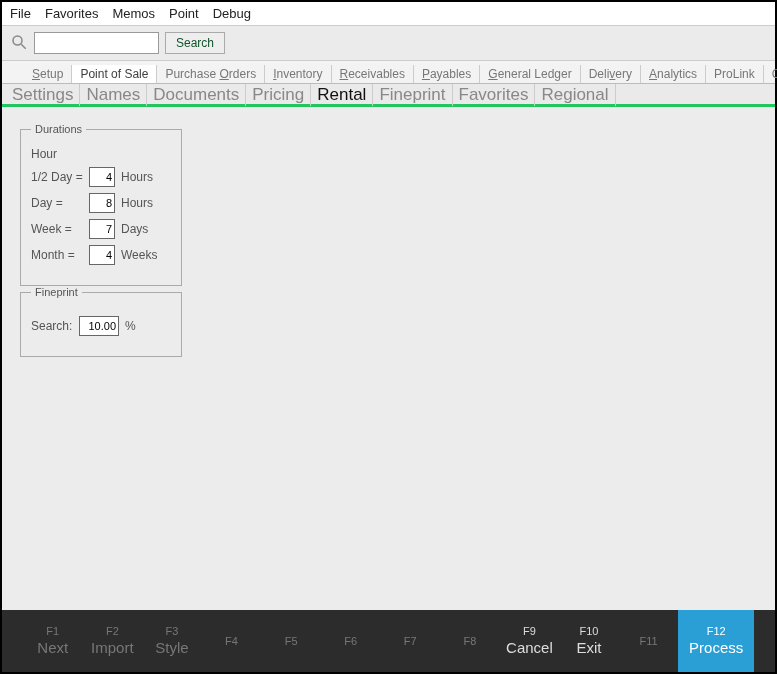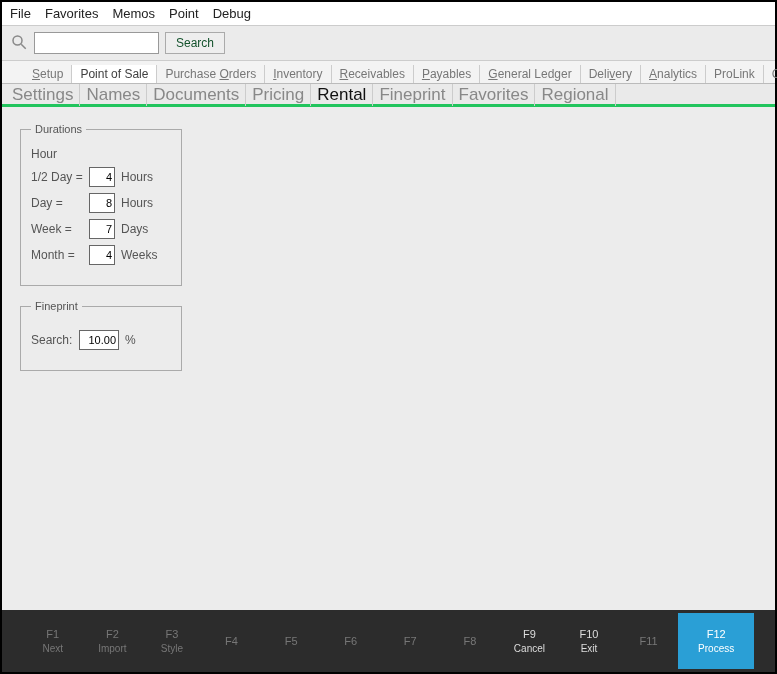"Durations" fieldset { margin-bottom: 14px -> none }
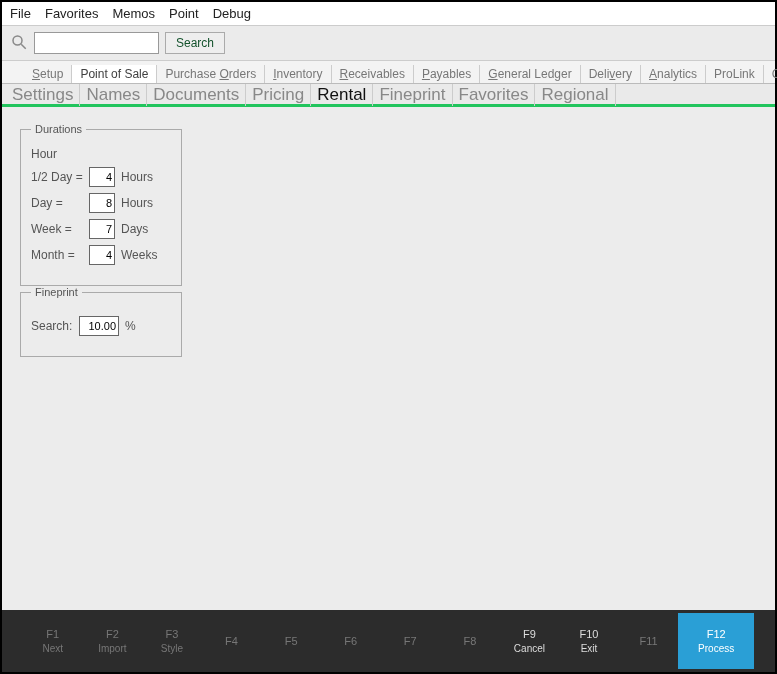"Next" .fkey .lbl { font-size: 10px -> 15px }
